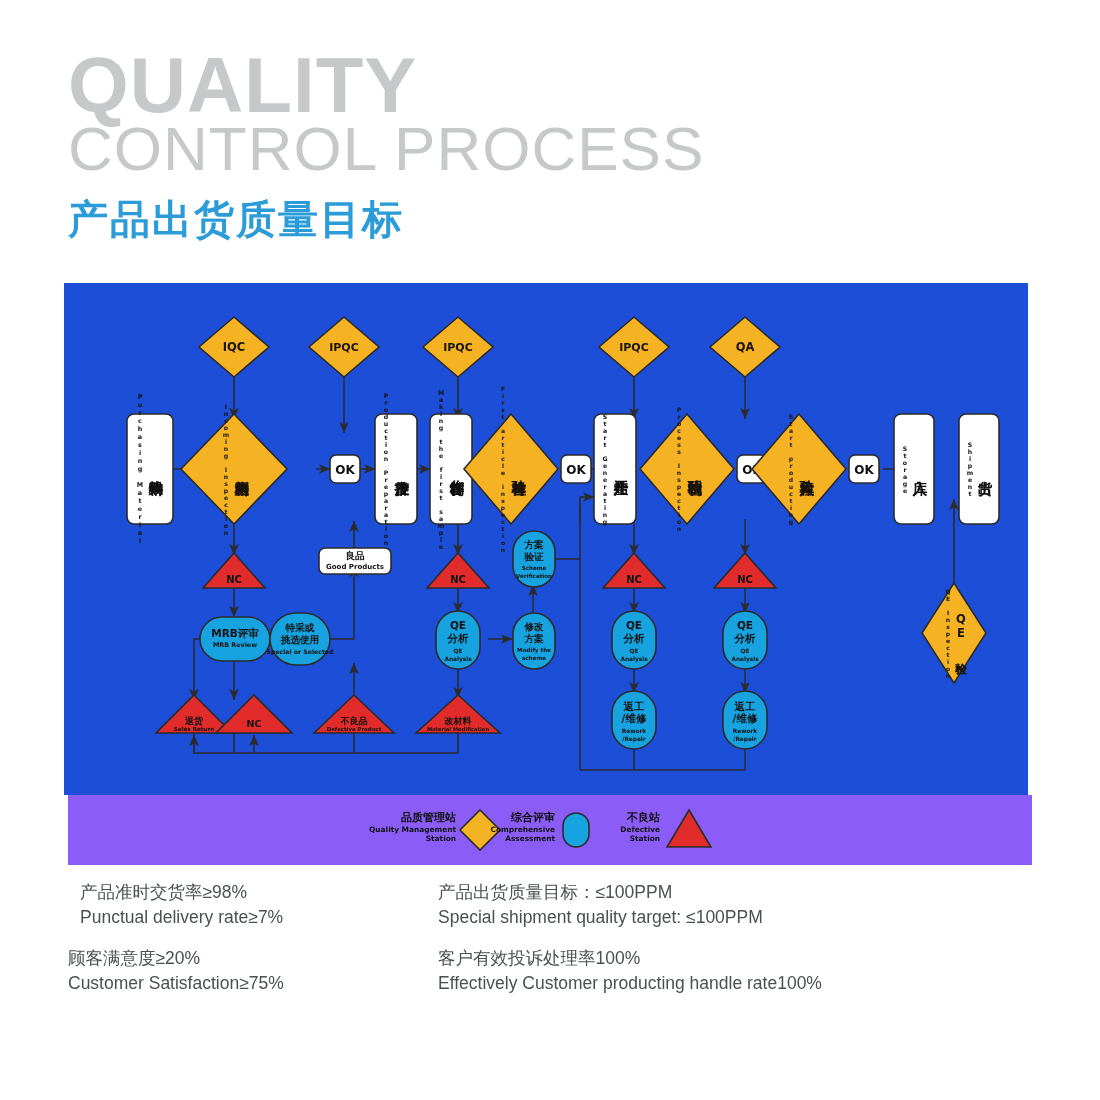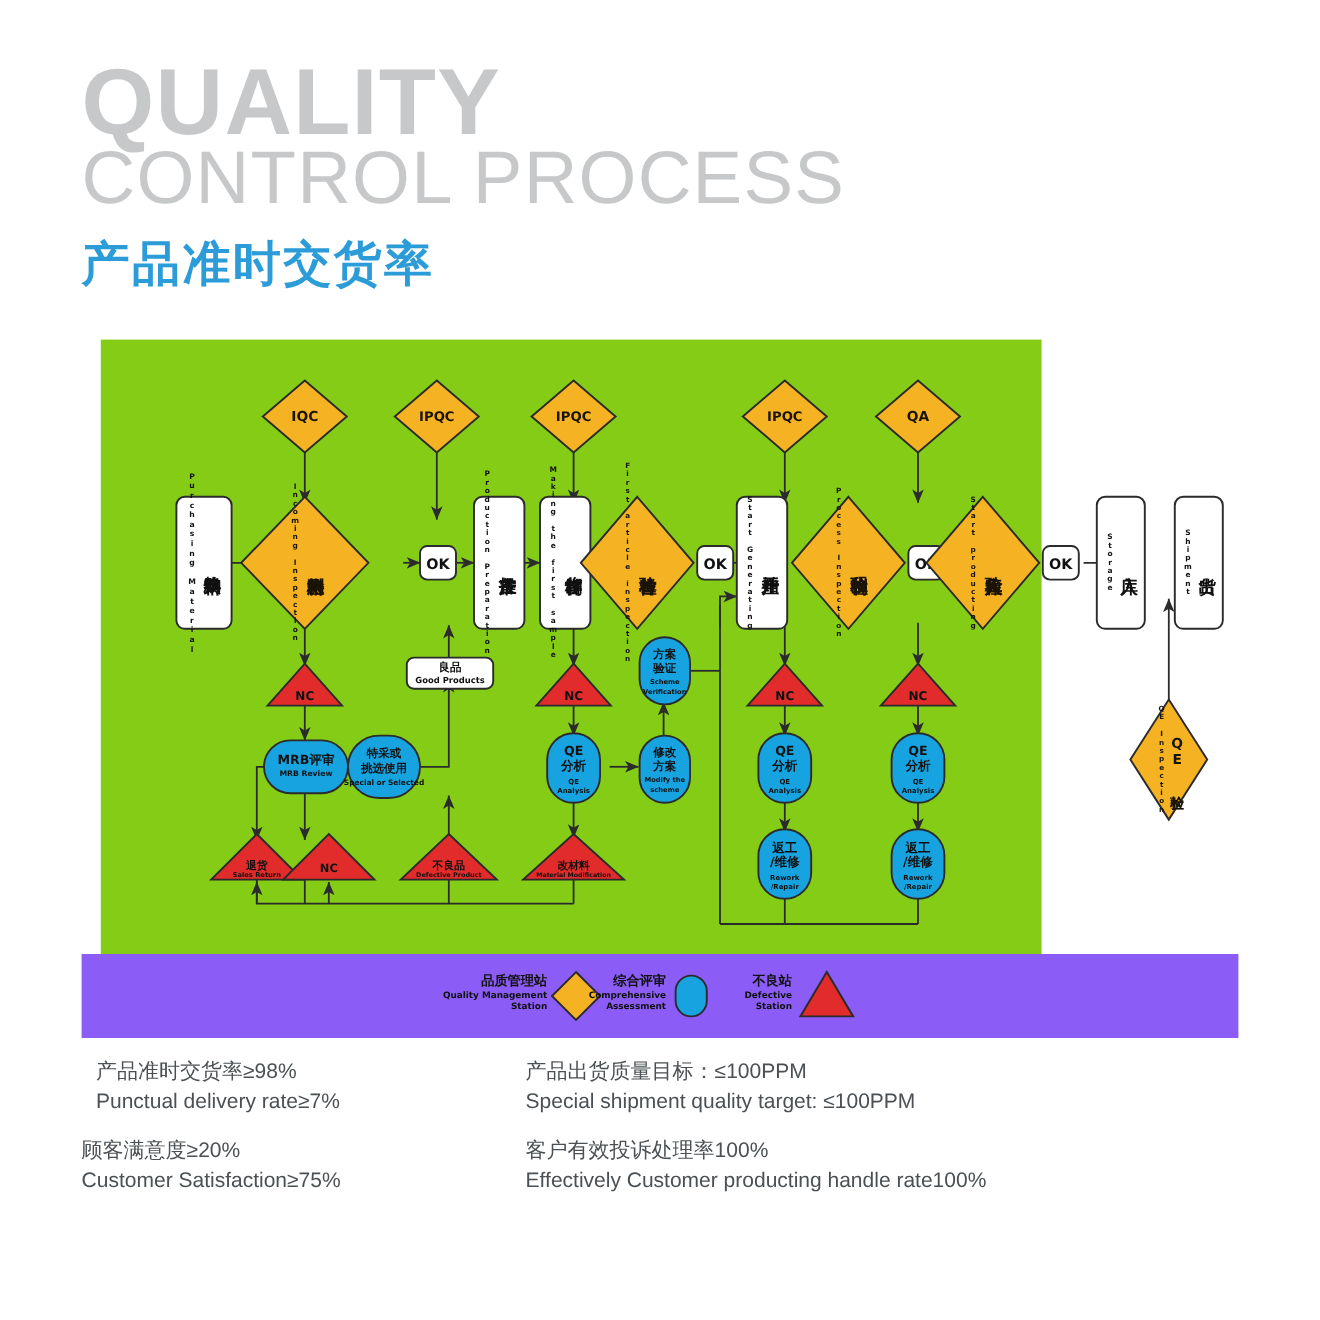"产品准时交货率" div.title-cn { text: 准时交货率 -> 出货质量目标 }
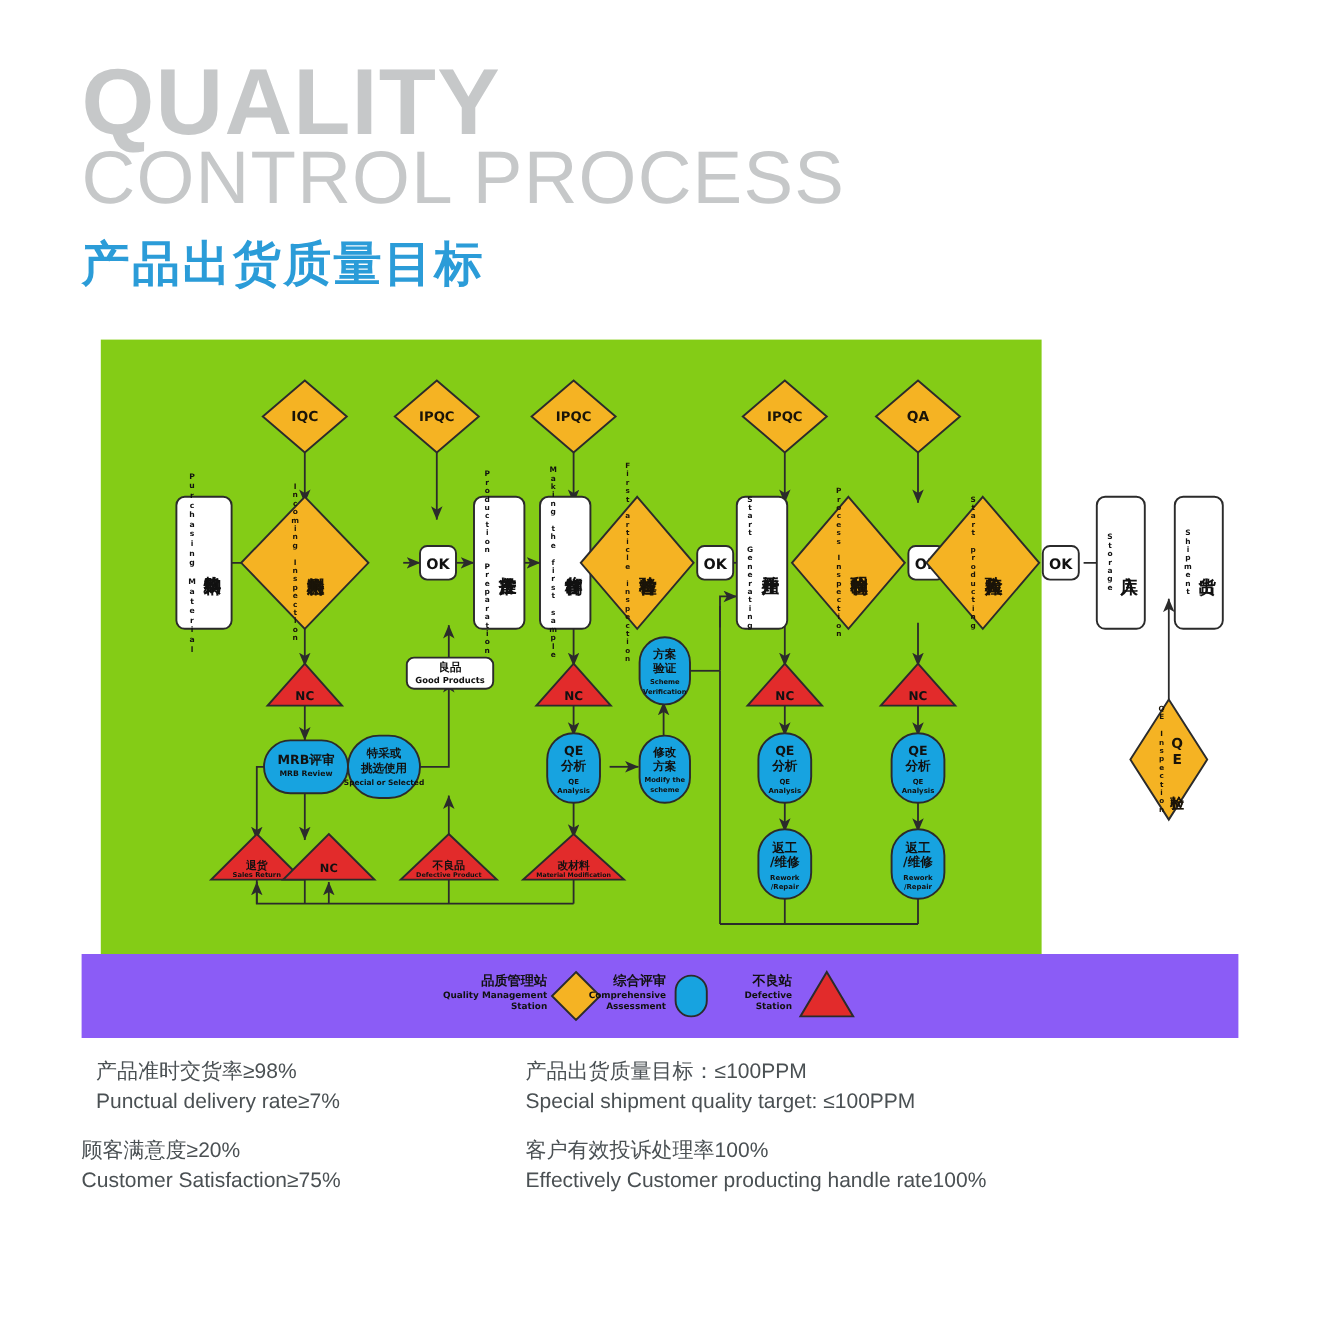"IQC" #panel { background: #84cc16 -> #1d4ed8; left: 84px -> 64px; width: 784px -> 964px }
